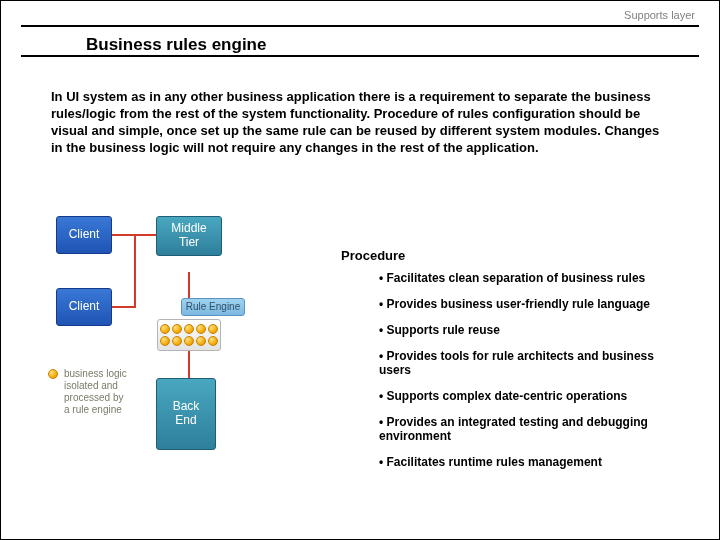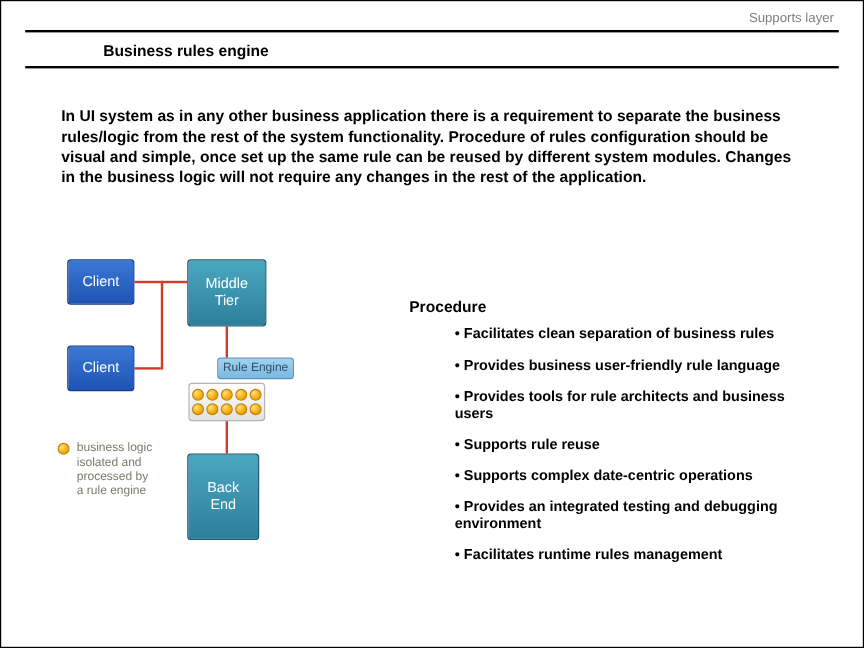"Business rules engine" .title { font-size: 13px -> 17px }
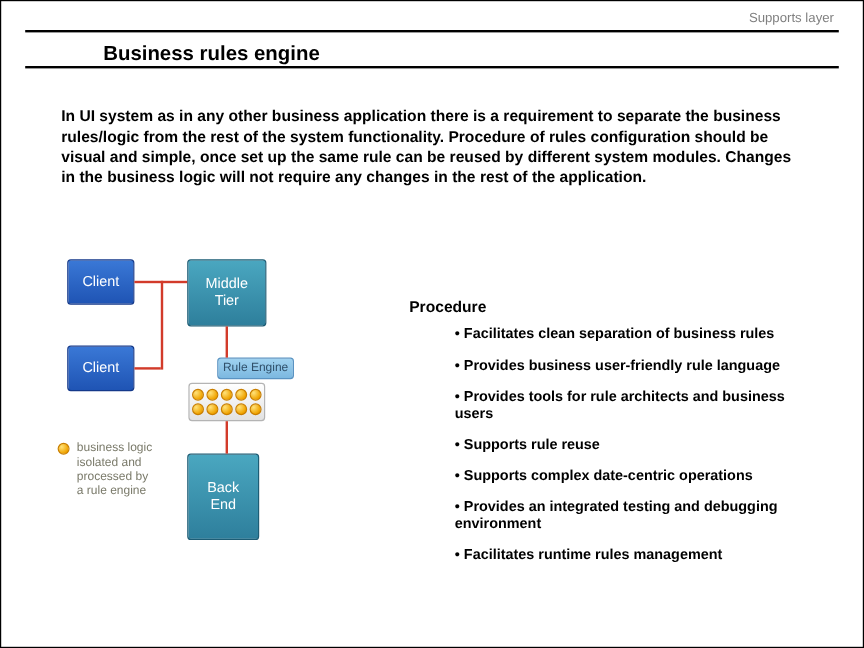"Middle" div.blk { height: 56px -> 40px }
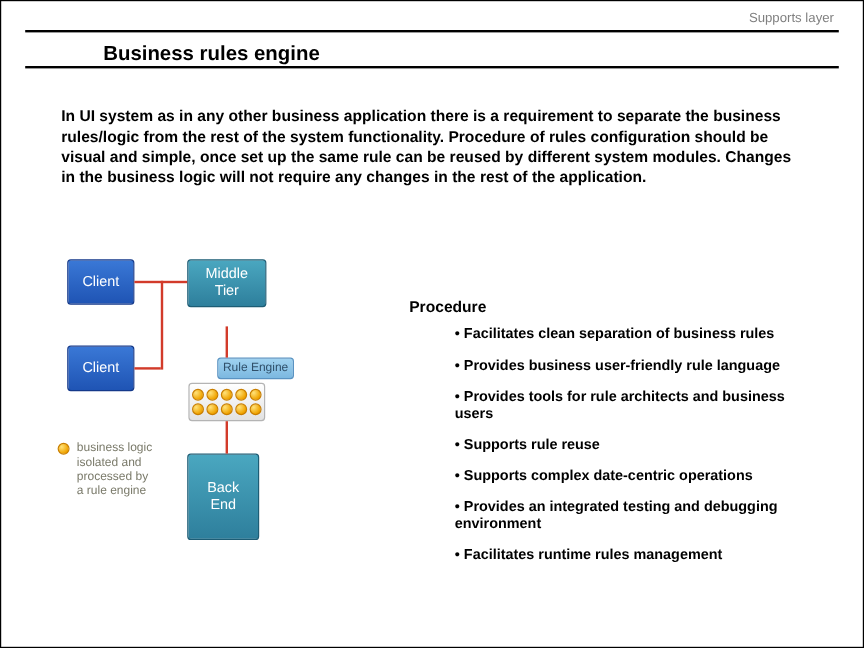"• Provides tools for rule" div { order: before "• Supports rule reuse" -> after "• Supports rule reuse" }
